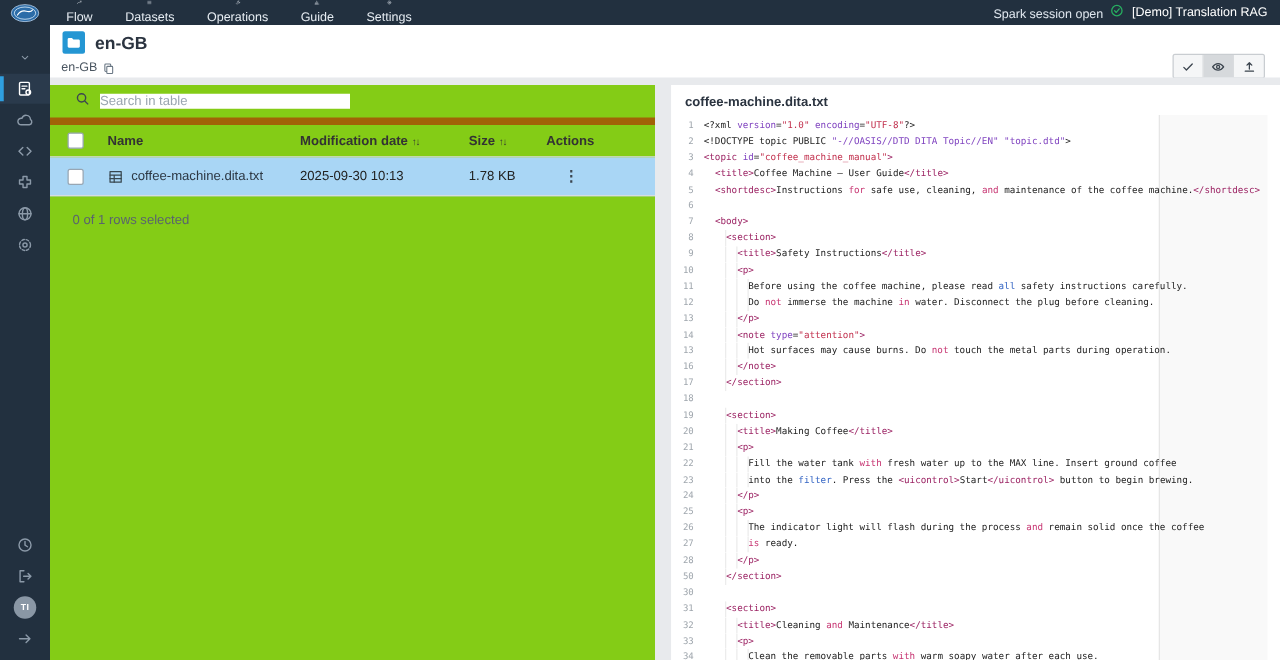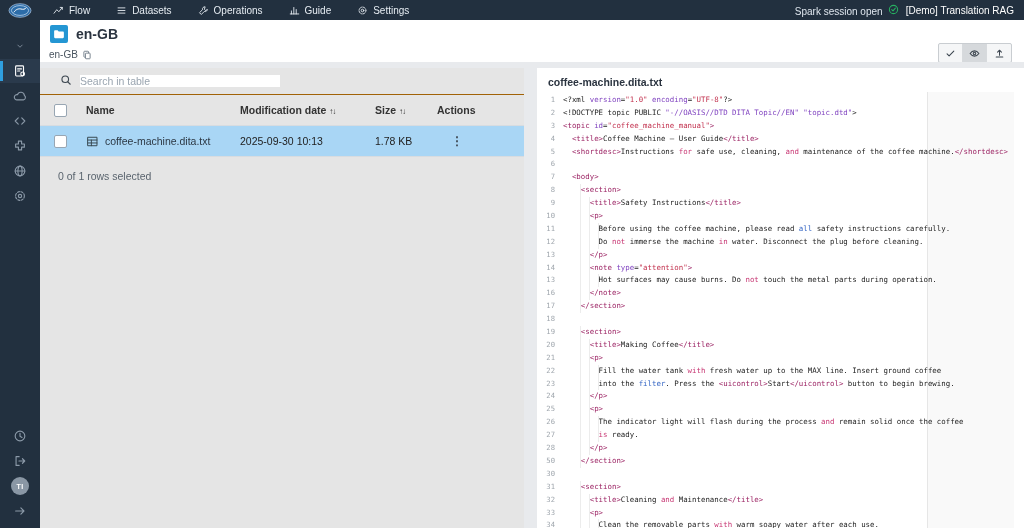"Flow" .nav-item { flex-direction: none -> column }
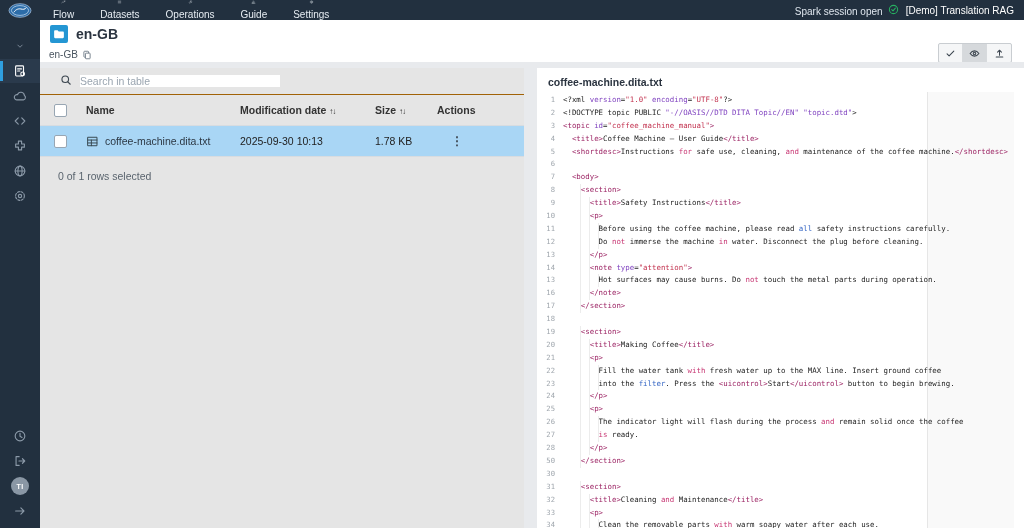"Search in table" .leftcard { background: #e5e5e5 -> #84cc16 }
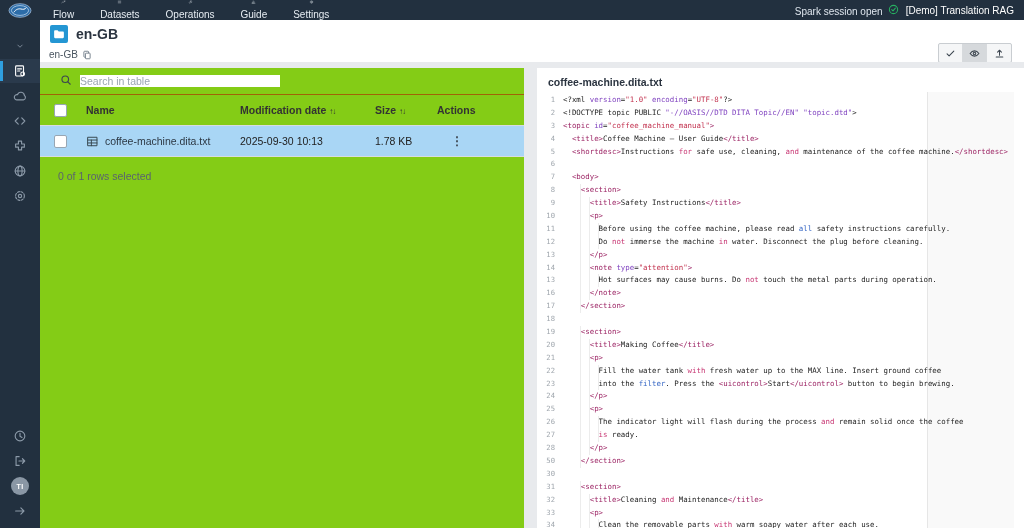"Name" .thead { border-top: 1px solid #a16207 -> 6px solid #a16207 }
